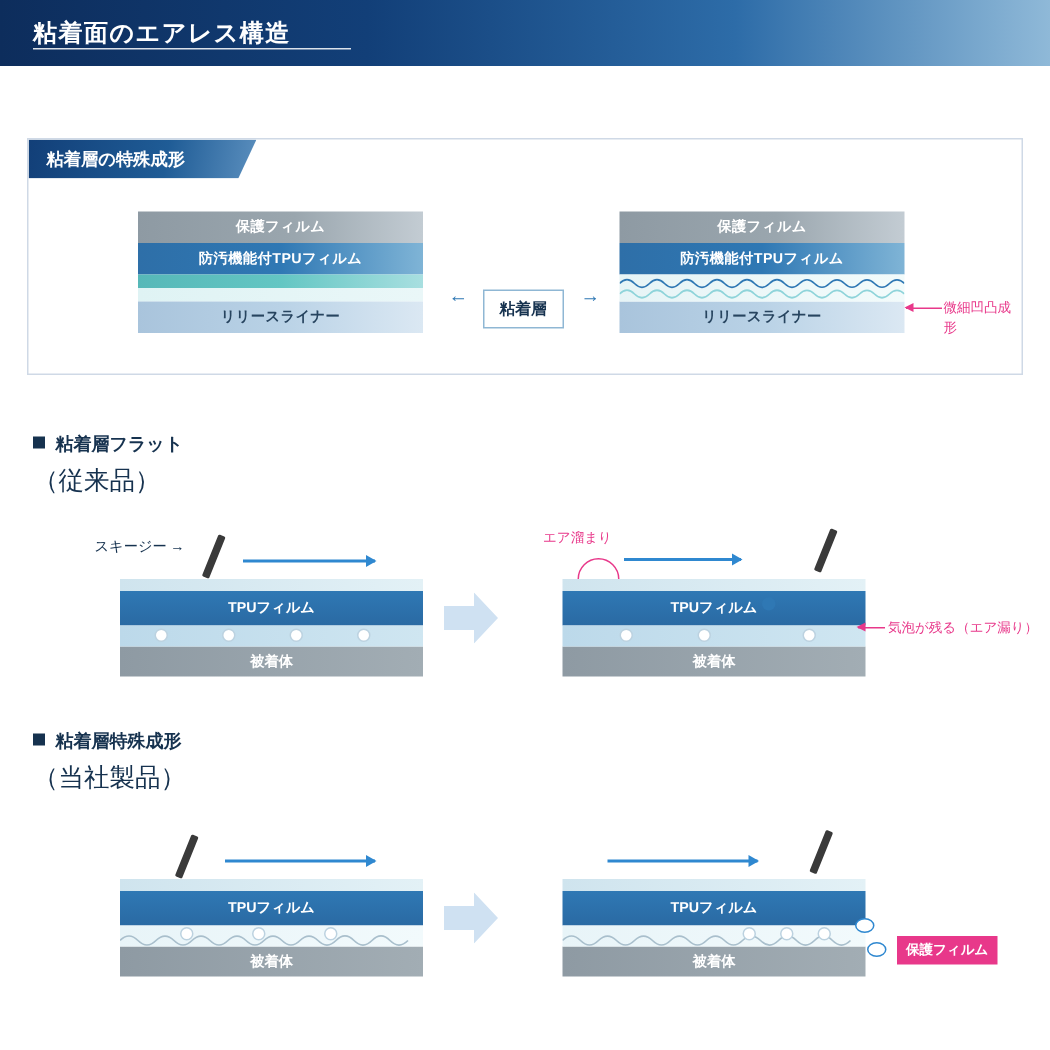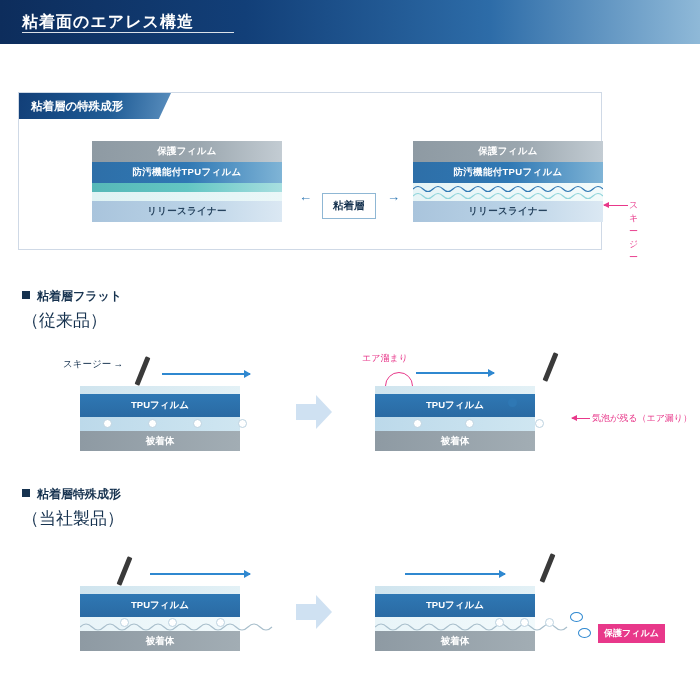"粘着層の特殊成形" .panel { width: 584px -> 664px }
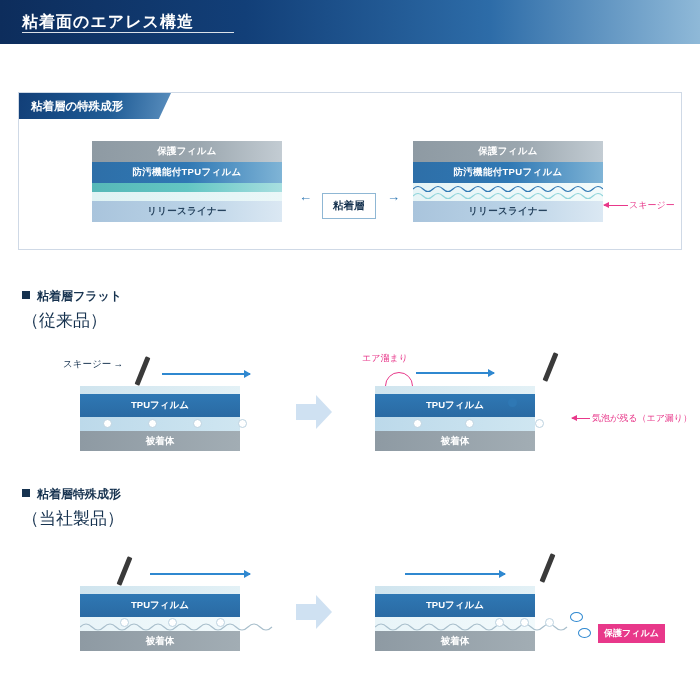"スキージー" div.tiny-note { text: スキージー -> 微細凹凸成形 }
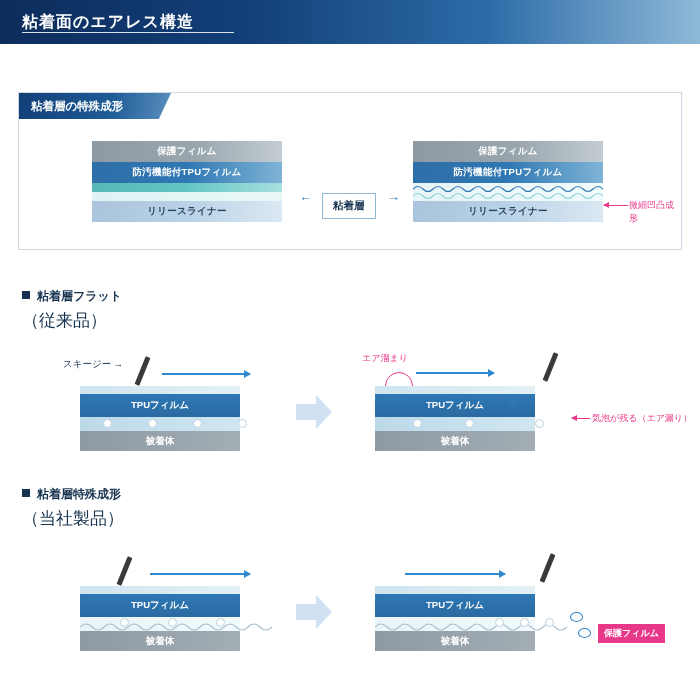"TPUフィルム" .dblock { width: 160px -> 202px }
